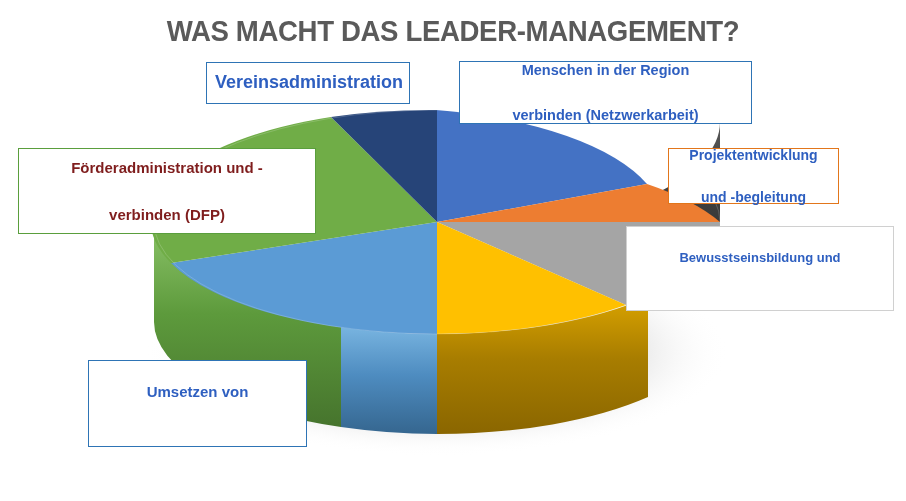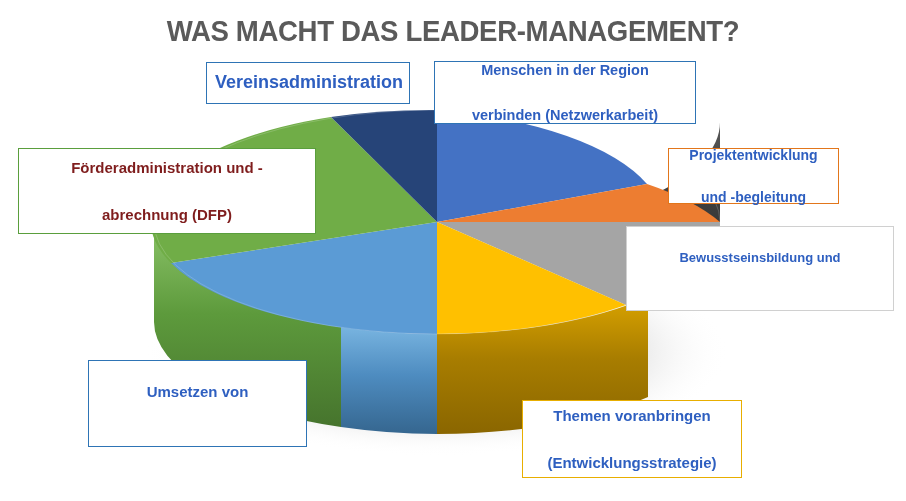"Menschen in der Region" #c-menschen { left: 434px -> 459px; width: 262px -> 293px }
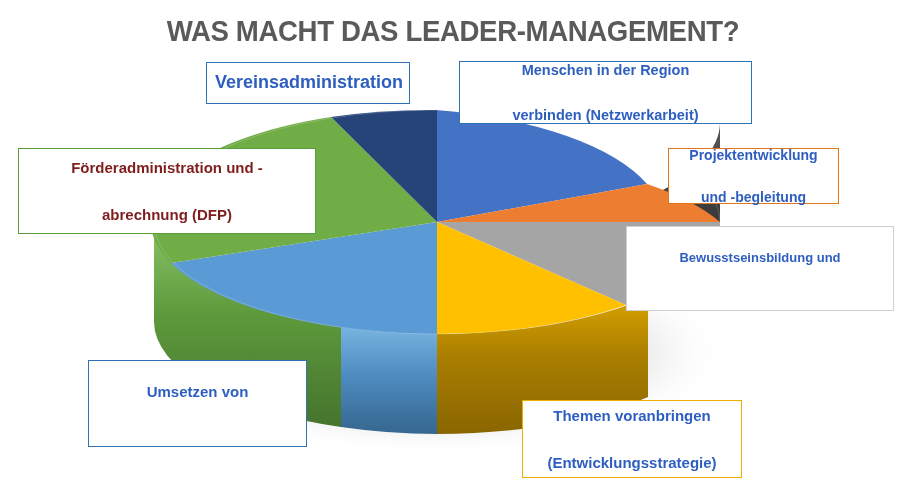"abrechnung (DFP)" span { text: abrechnung -> verbinden }
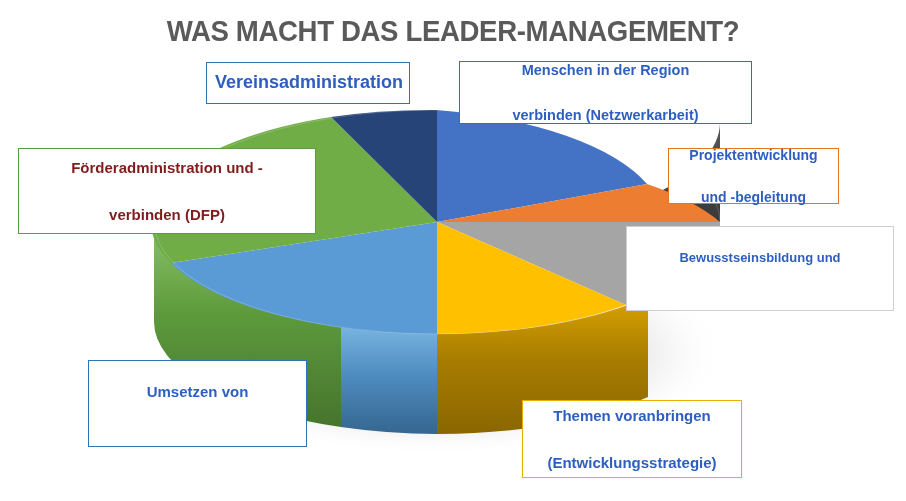"Themen voranbringen" div.callout { html: <div> <span> <span>Themen voranbringen</span><br> <span>(Entwicklungsstrategie)</span> </span> </div> -> none }
